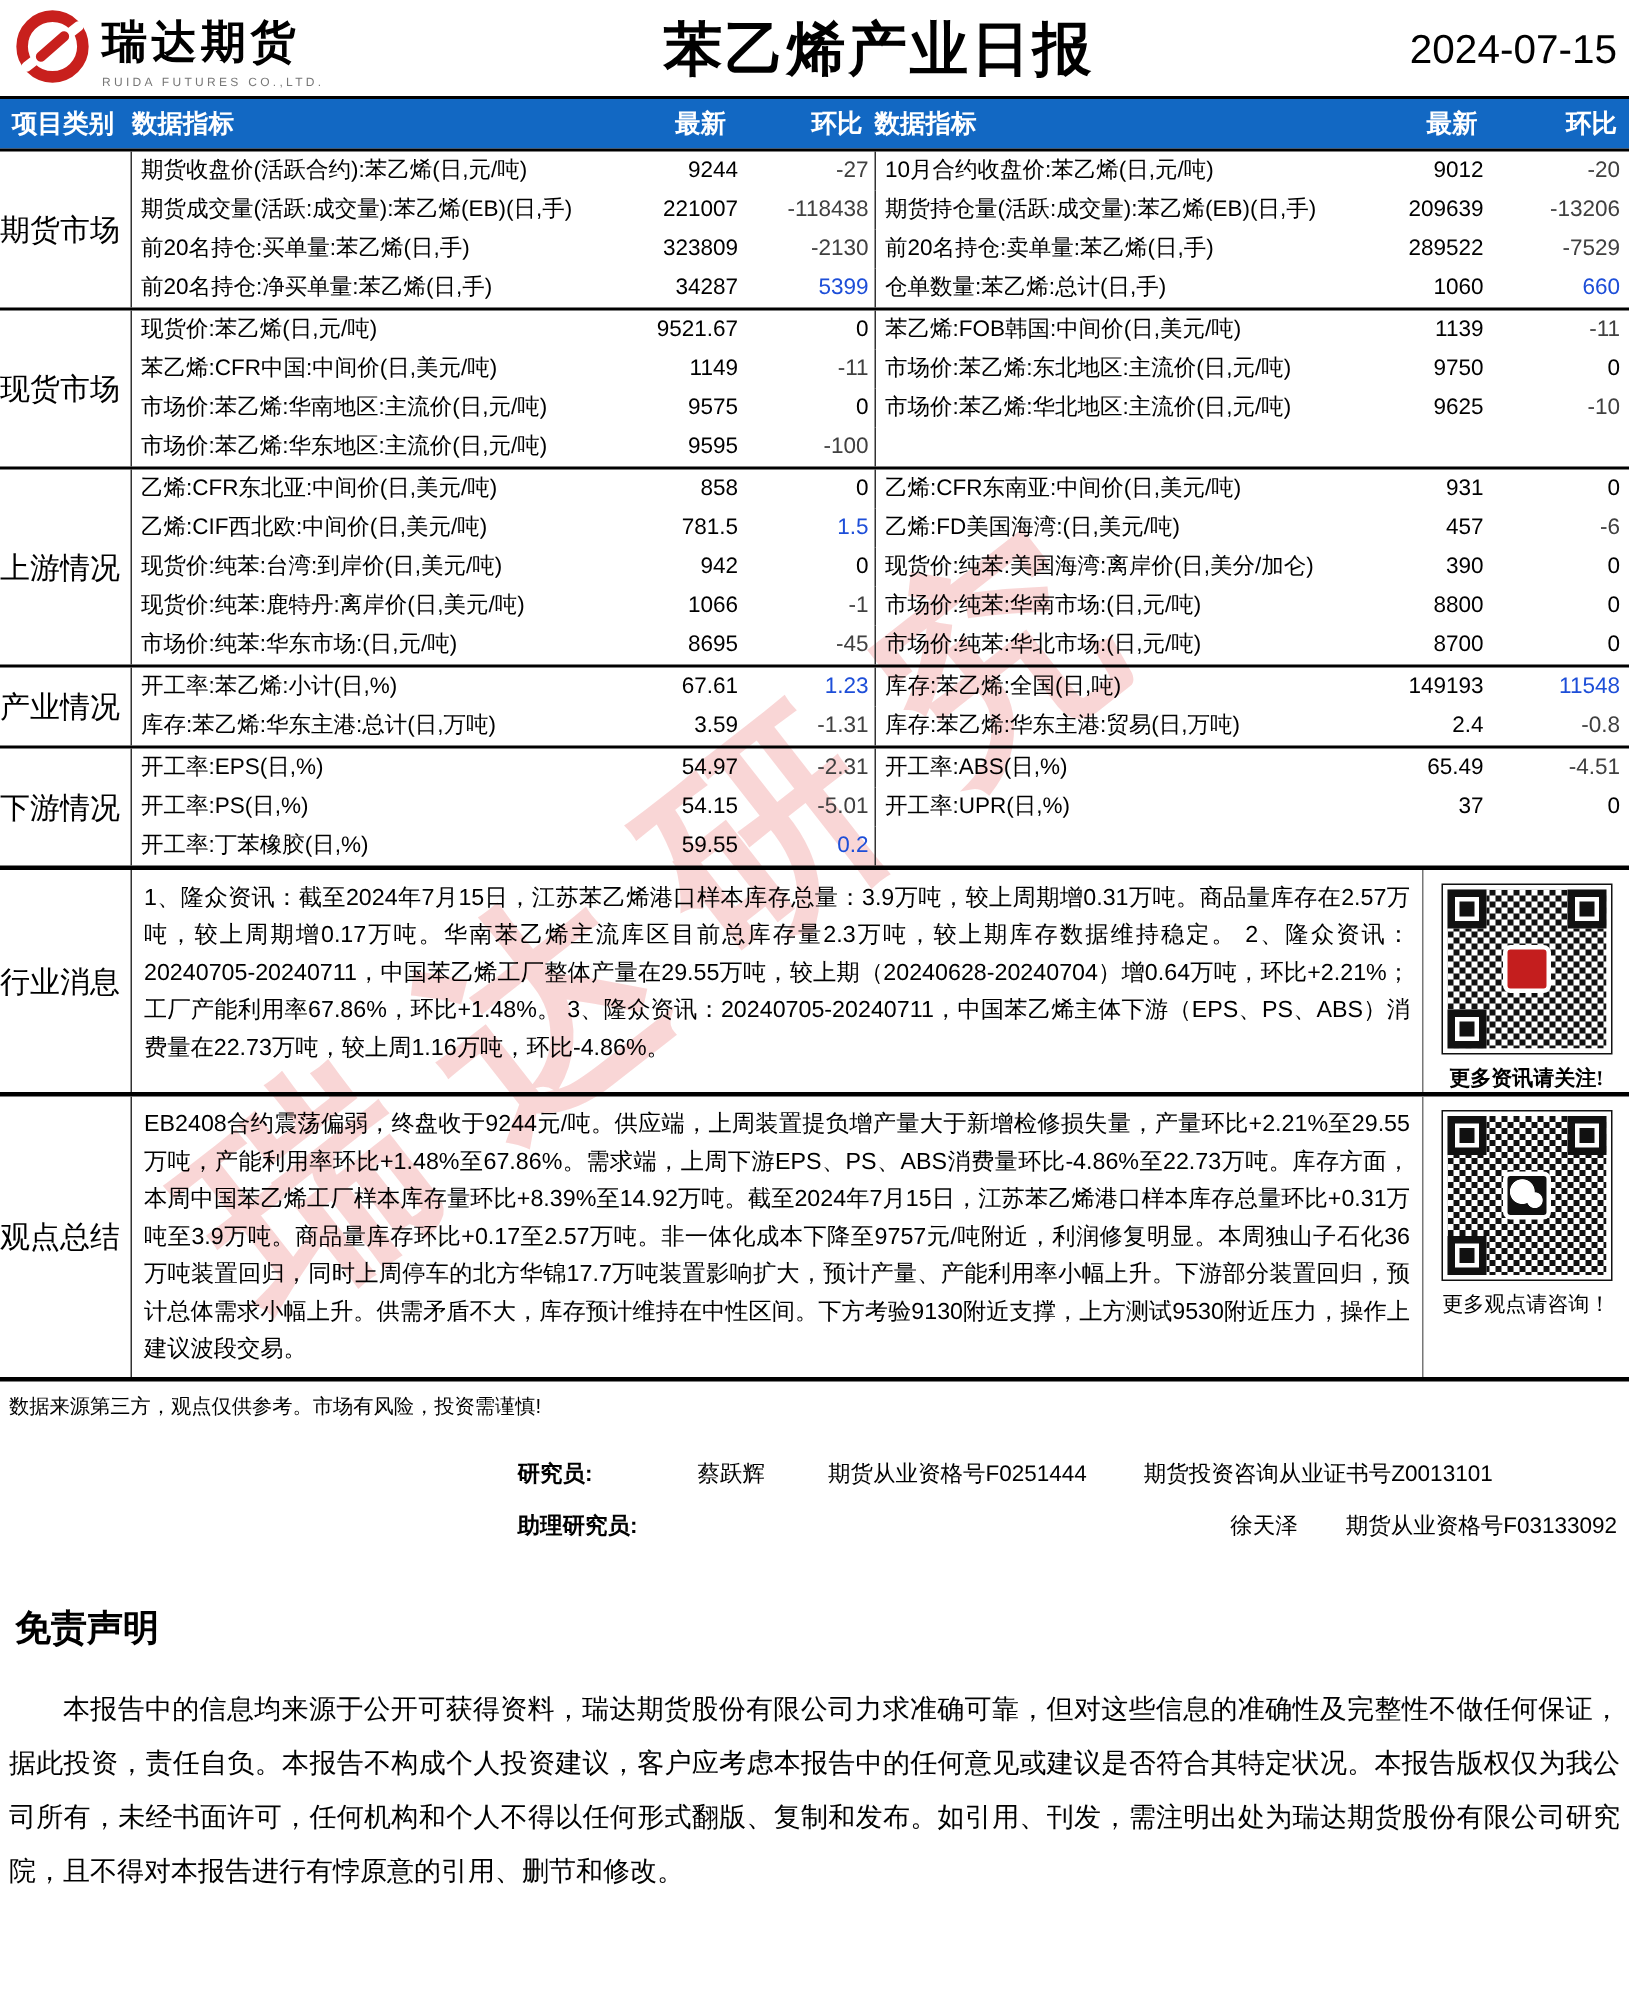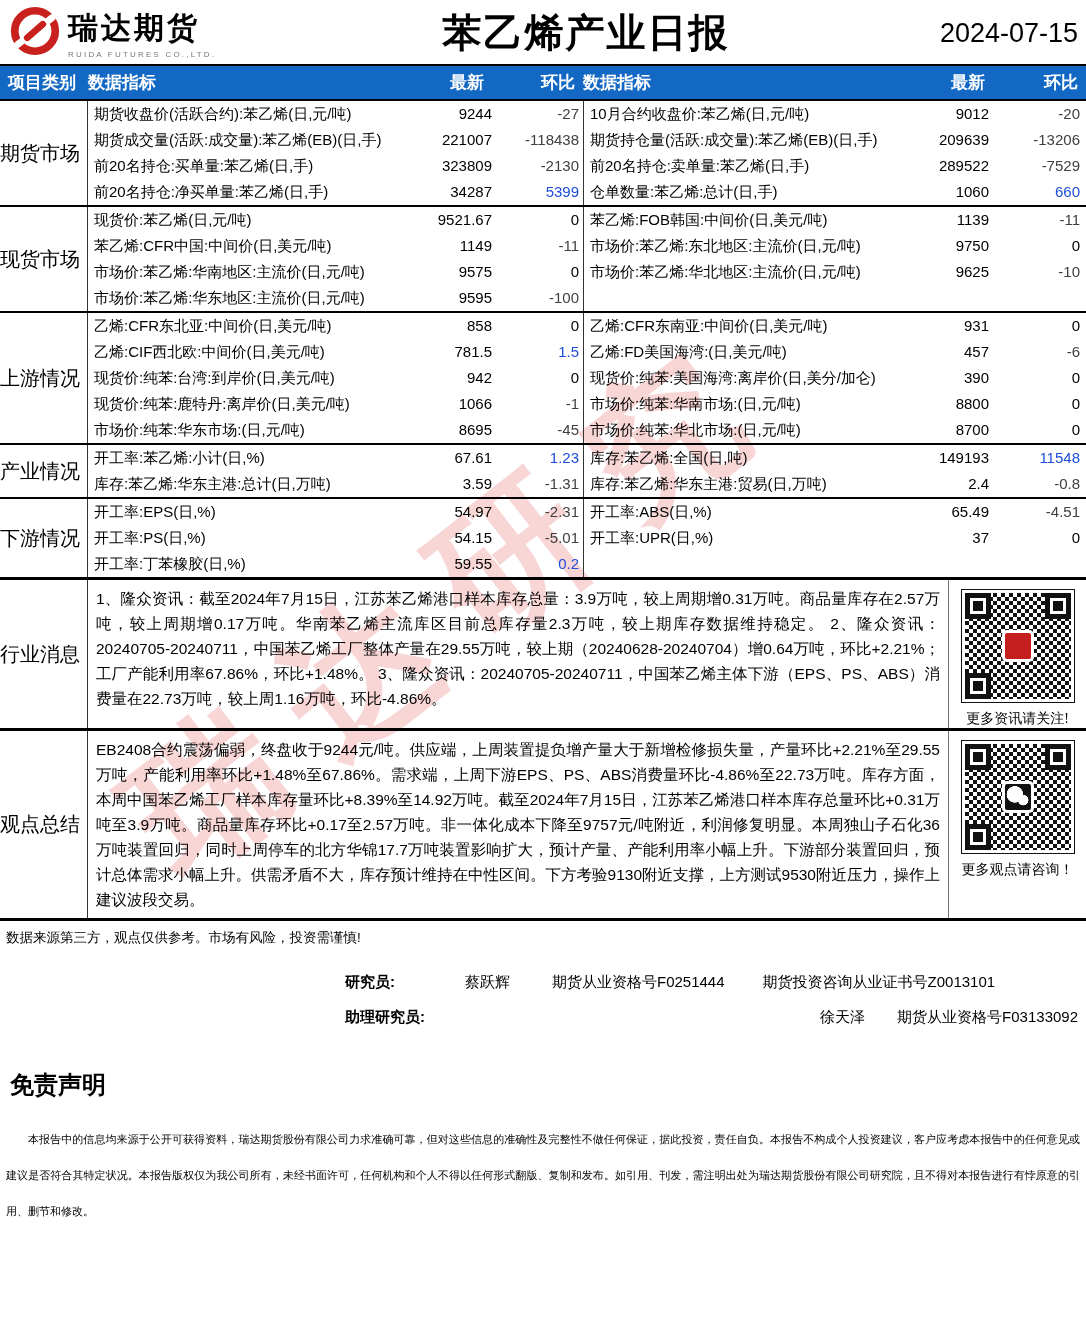"更多资讯请关注!" .qr-cap.b1 { font-weight: 400 -> 700 }
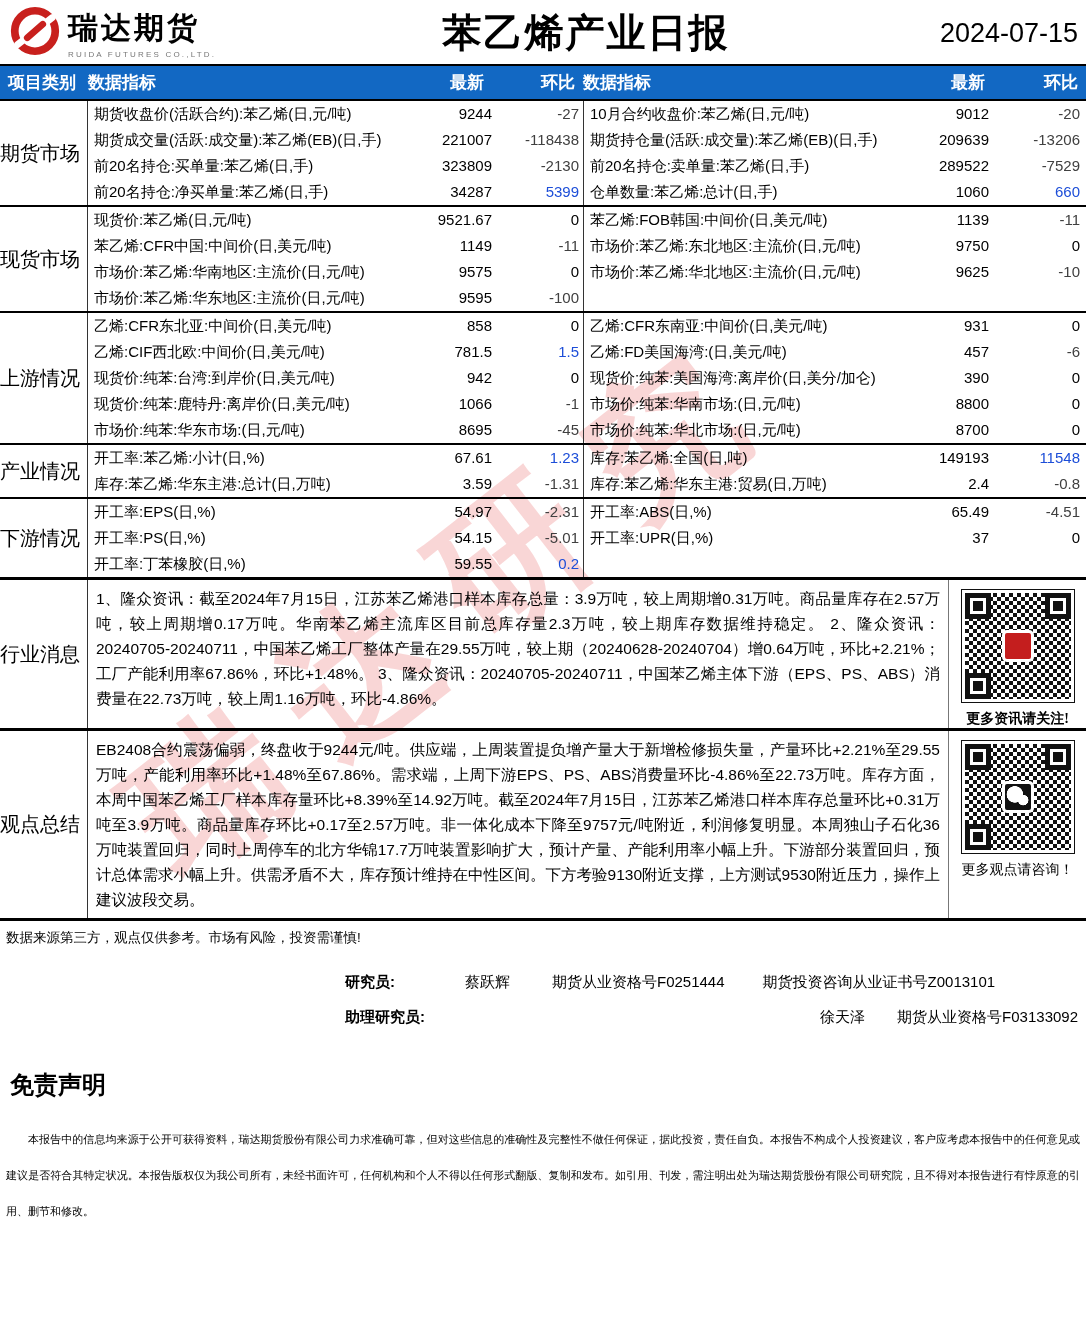"本报告中的信息均来源于公开可获得资料，瑞达期货股份有限公司力求准确可靠，但对这些" .legal-b { font-size: 11px -> 18px }
